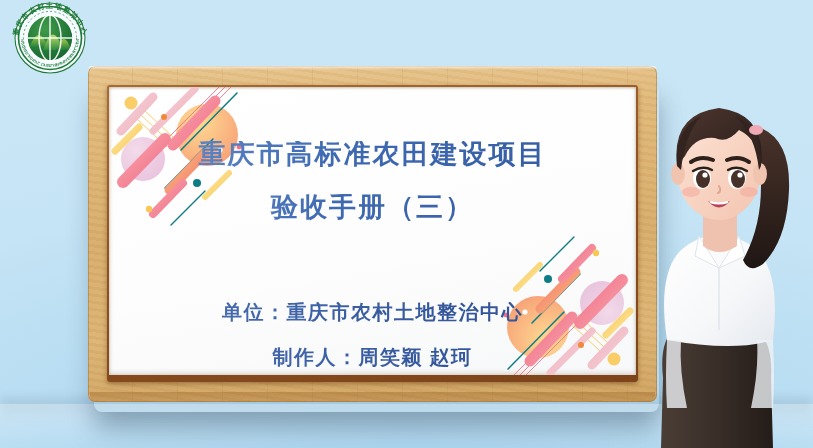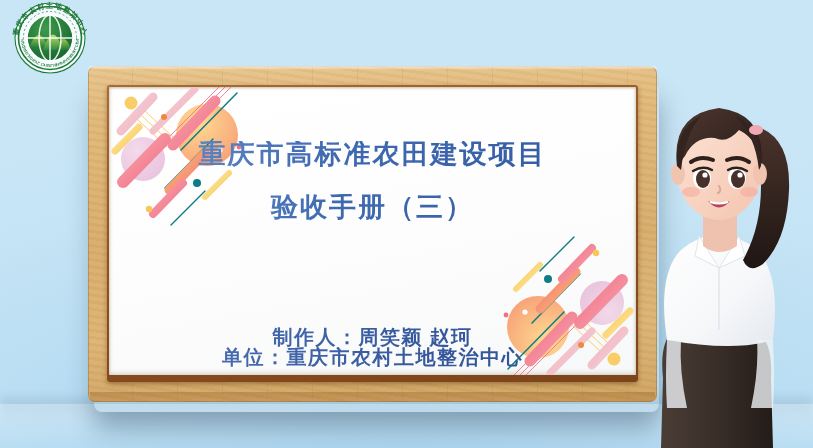"制作人：周笑颖 赵珂" div.s-line { order: before "单位：重庆市农村土地整治中心" -> after "单位：重庆市农村土地整治中心" }
